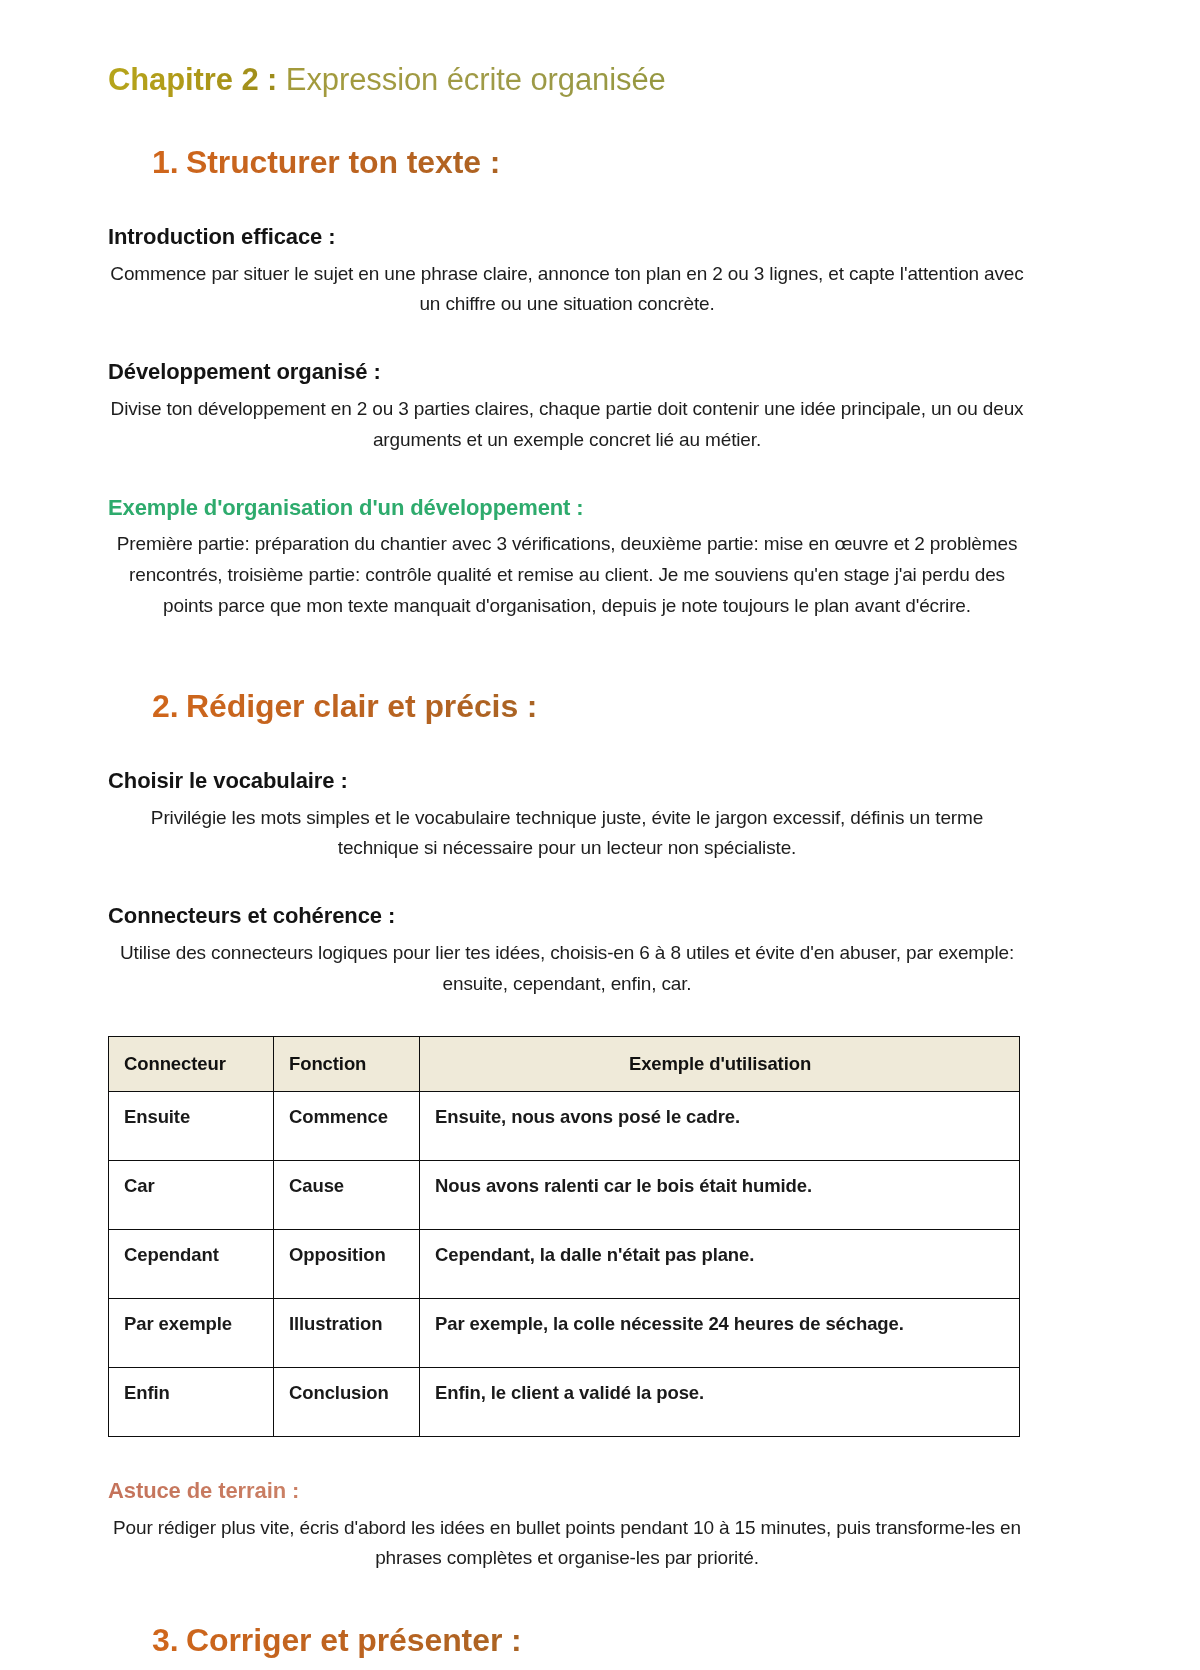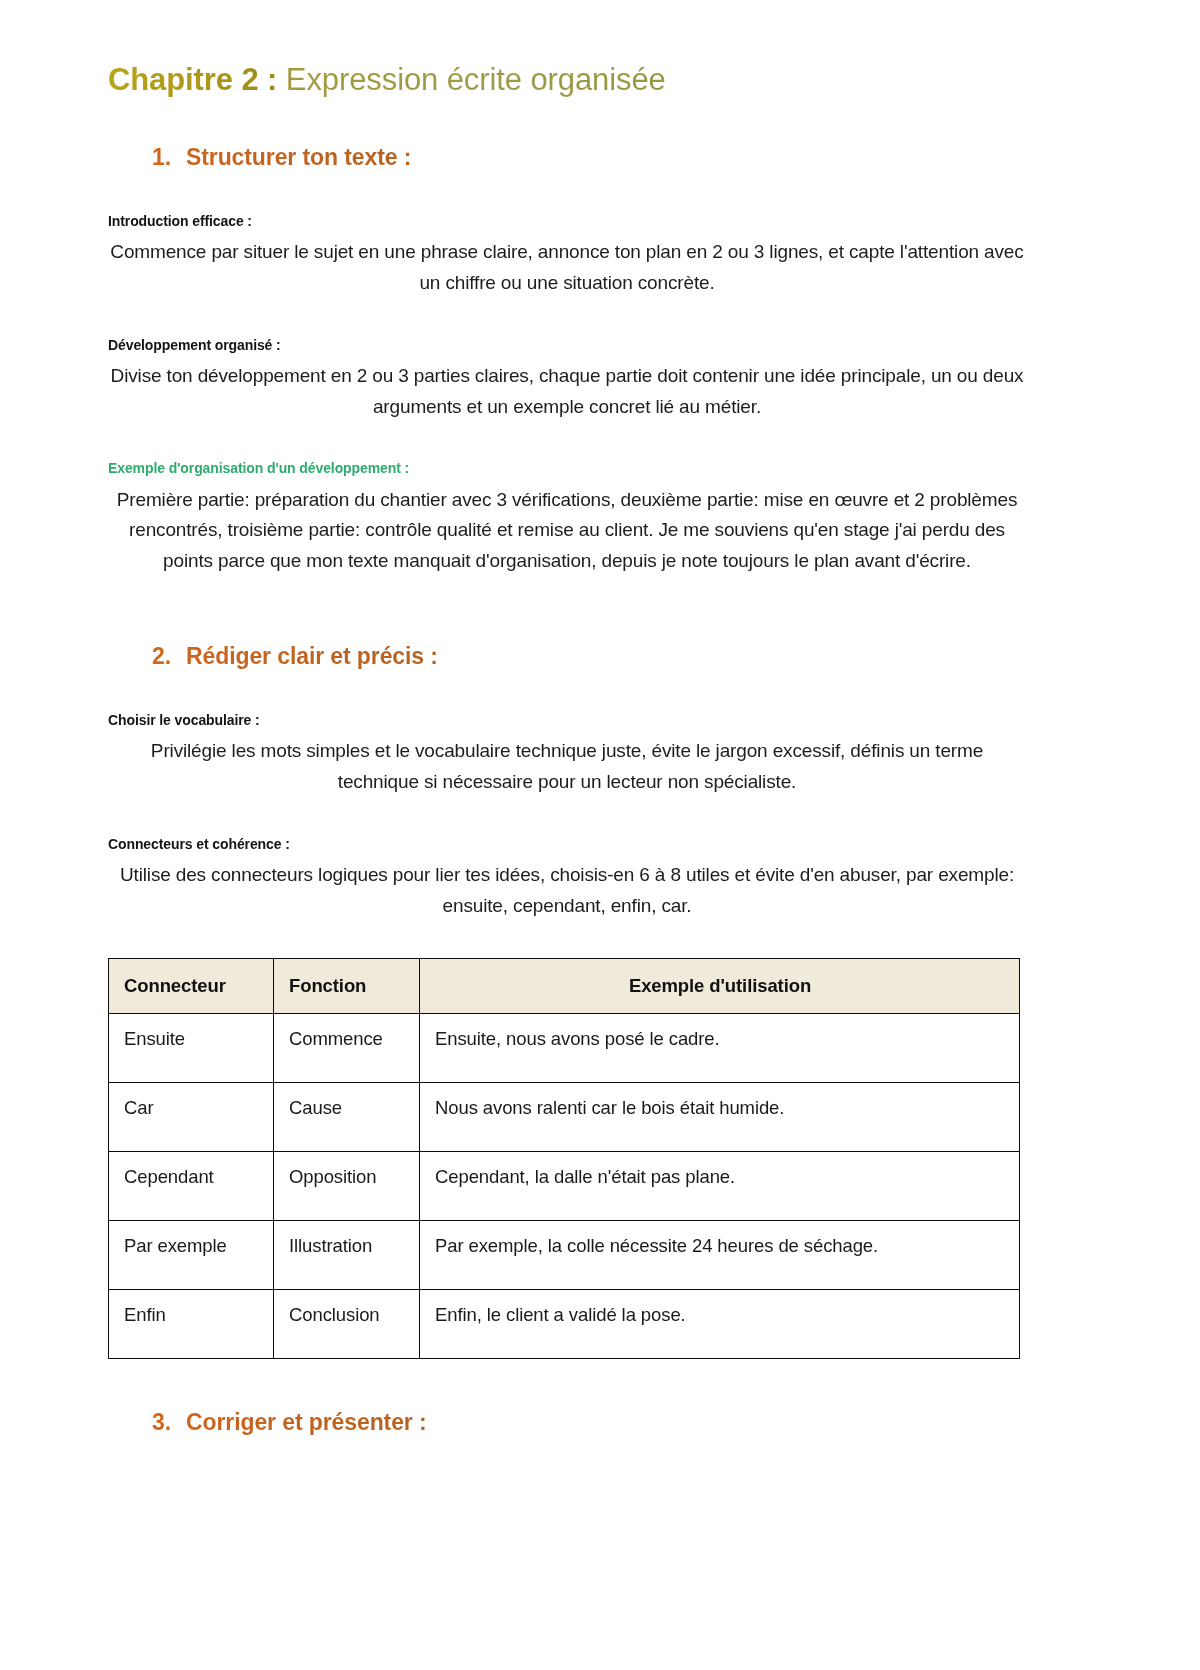"1. Structurer ton texte :" .section-heading { font-size: 23px -> 32px }
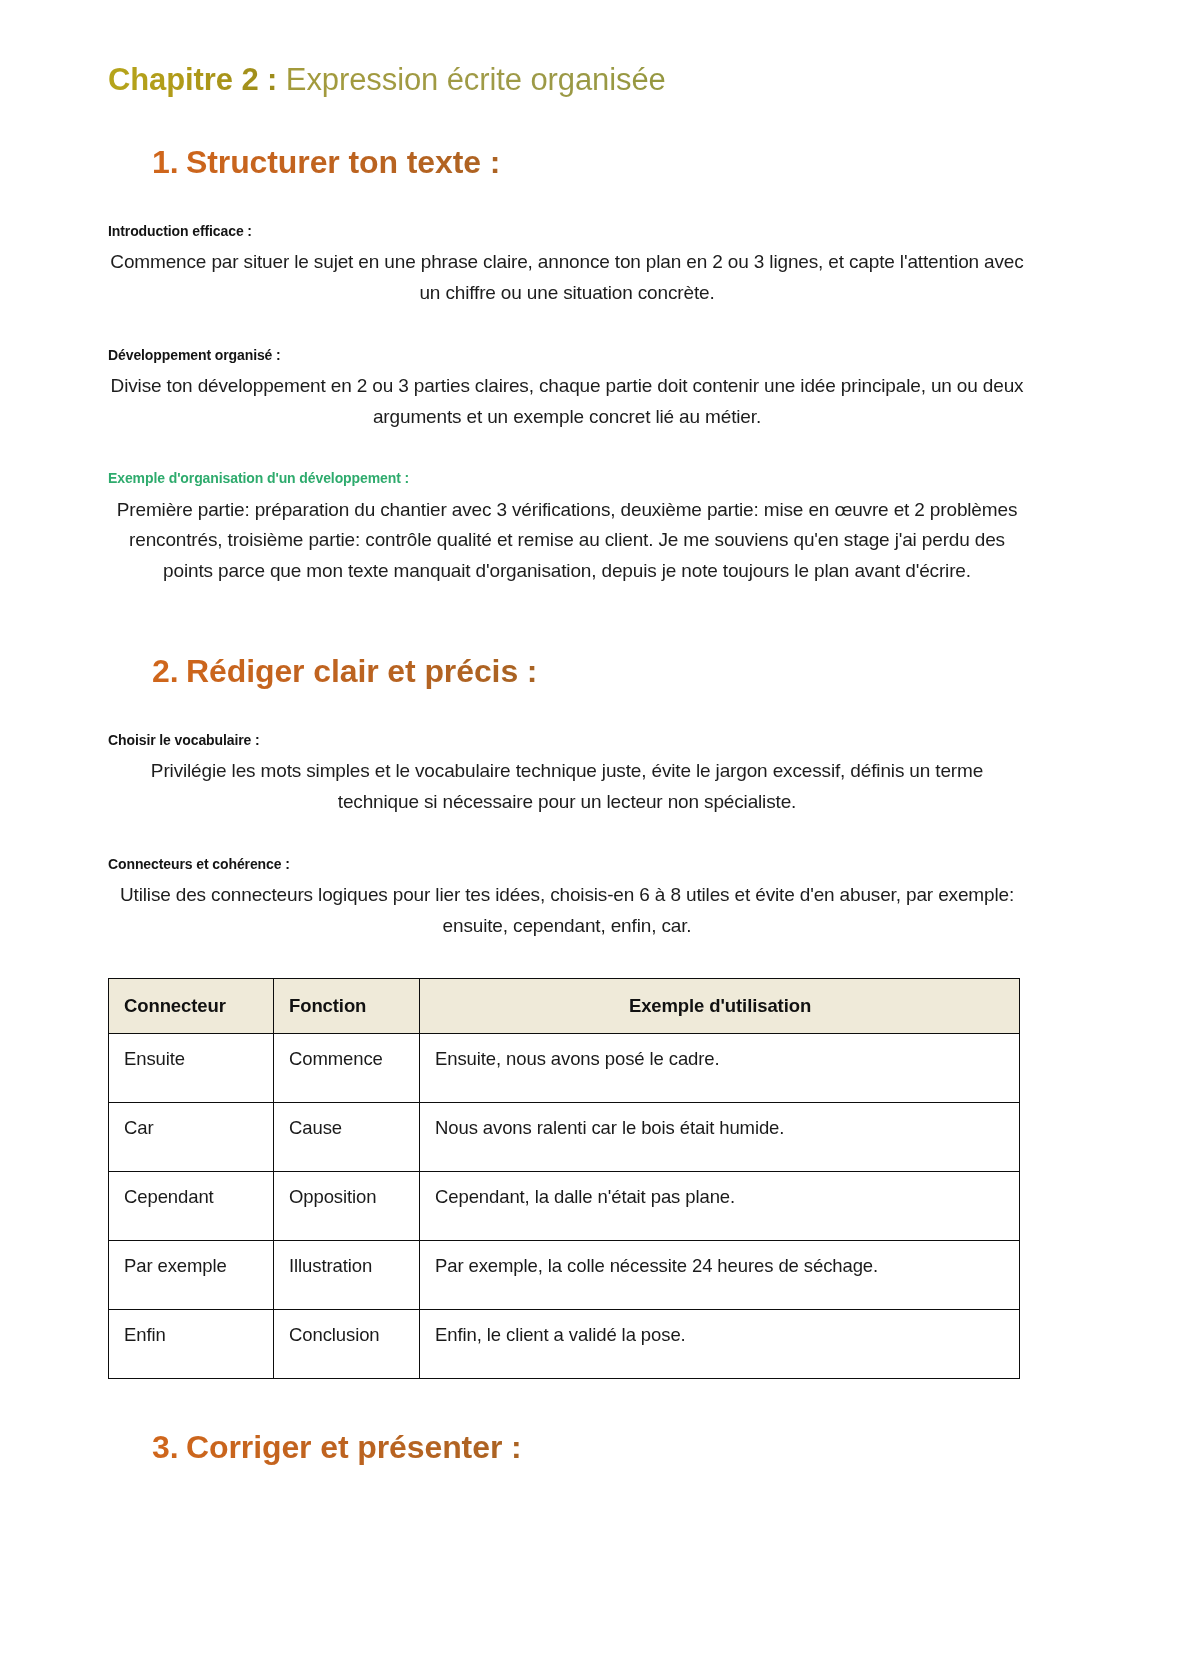"Introduction efficace :" .sub-heading { font-size: 14px -> 22px }
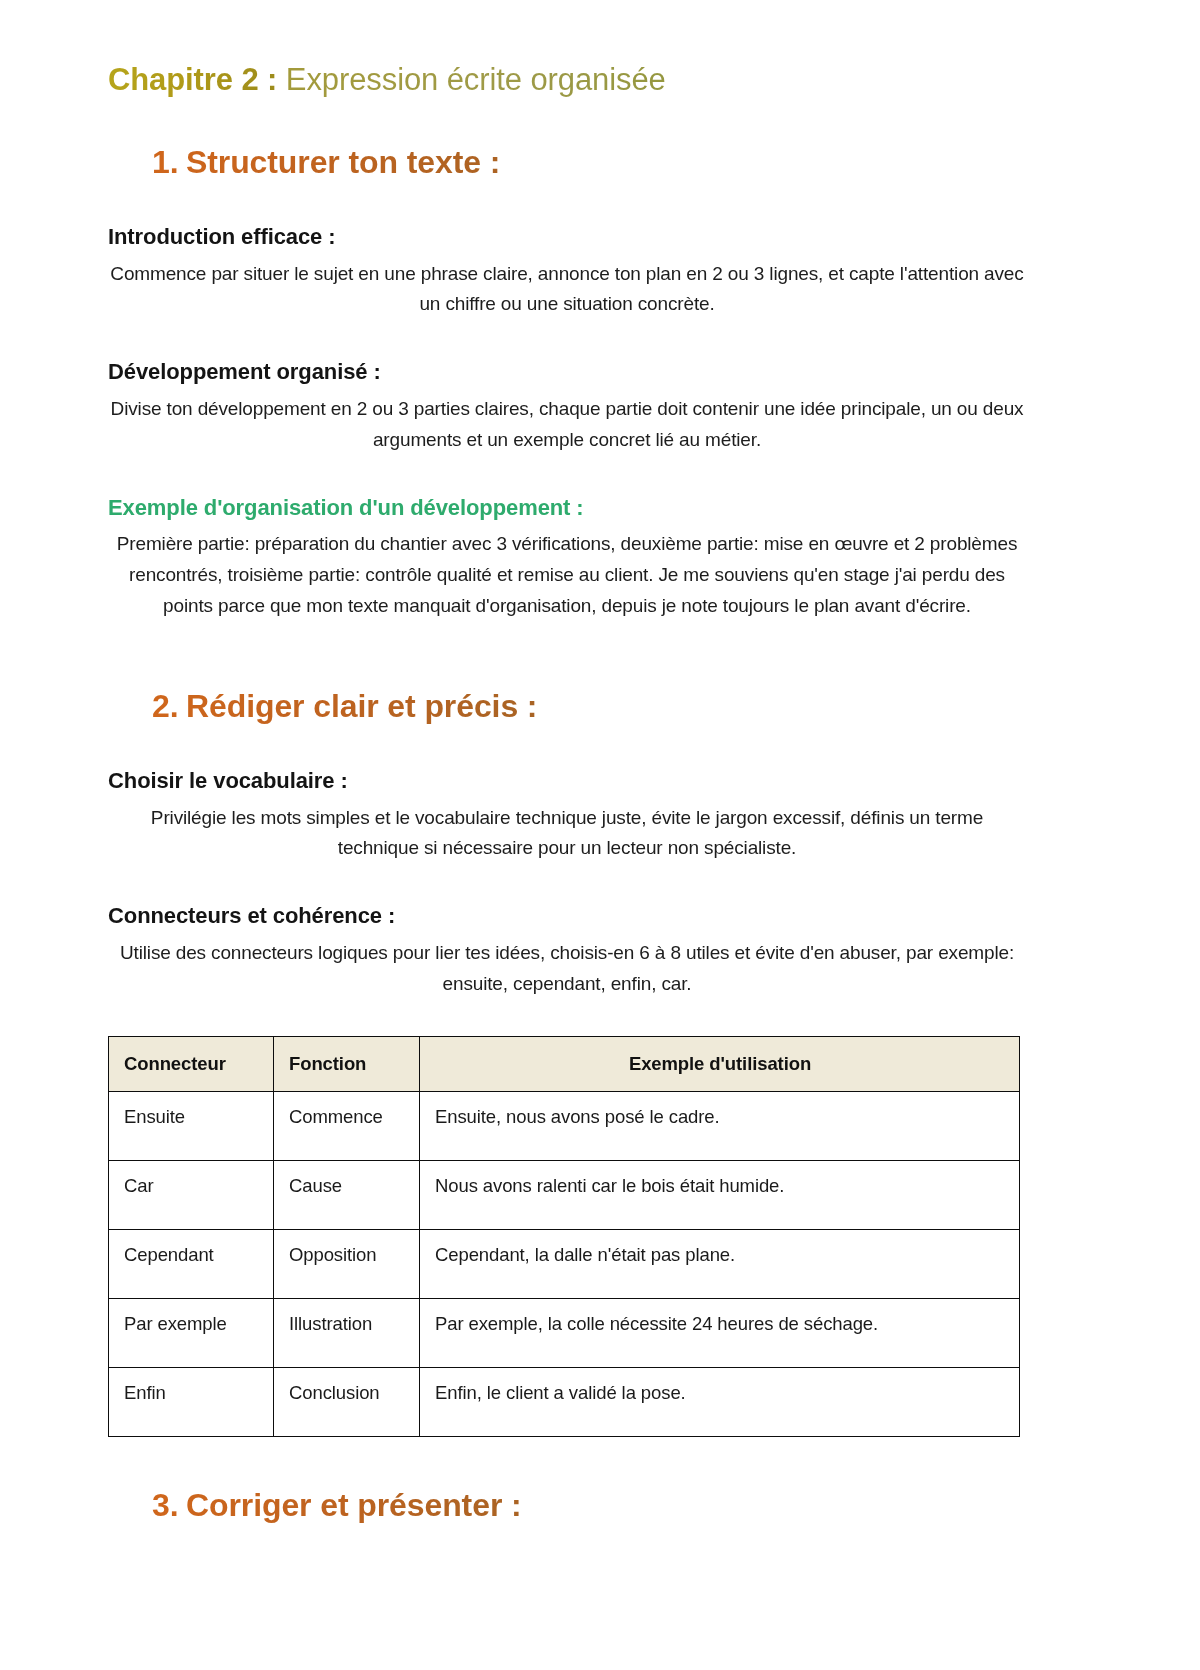"Ensuite" table.connector-table tbody td { font-weight: 400 -> 700 }
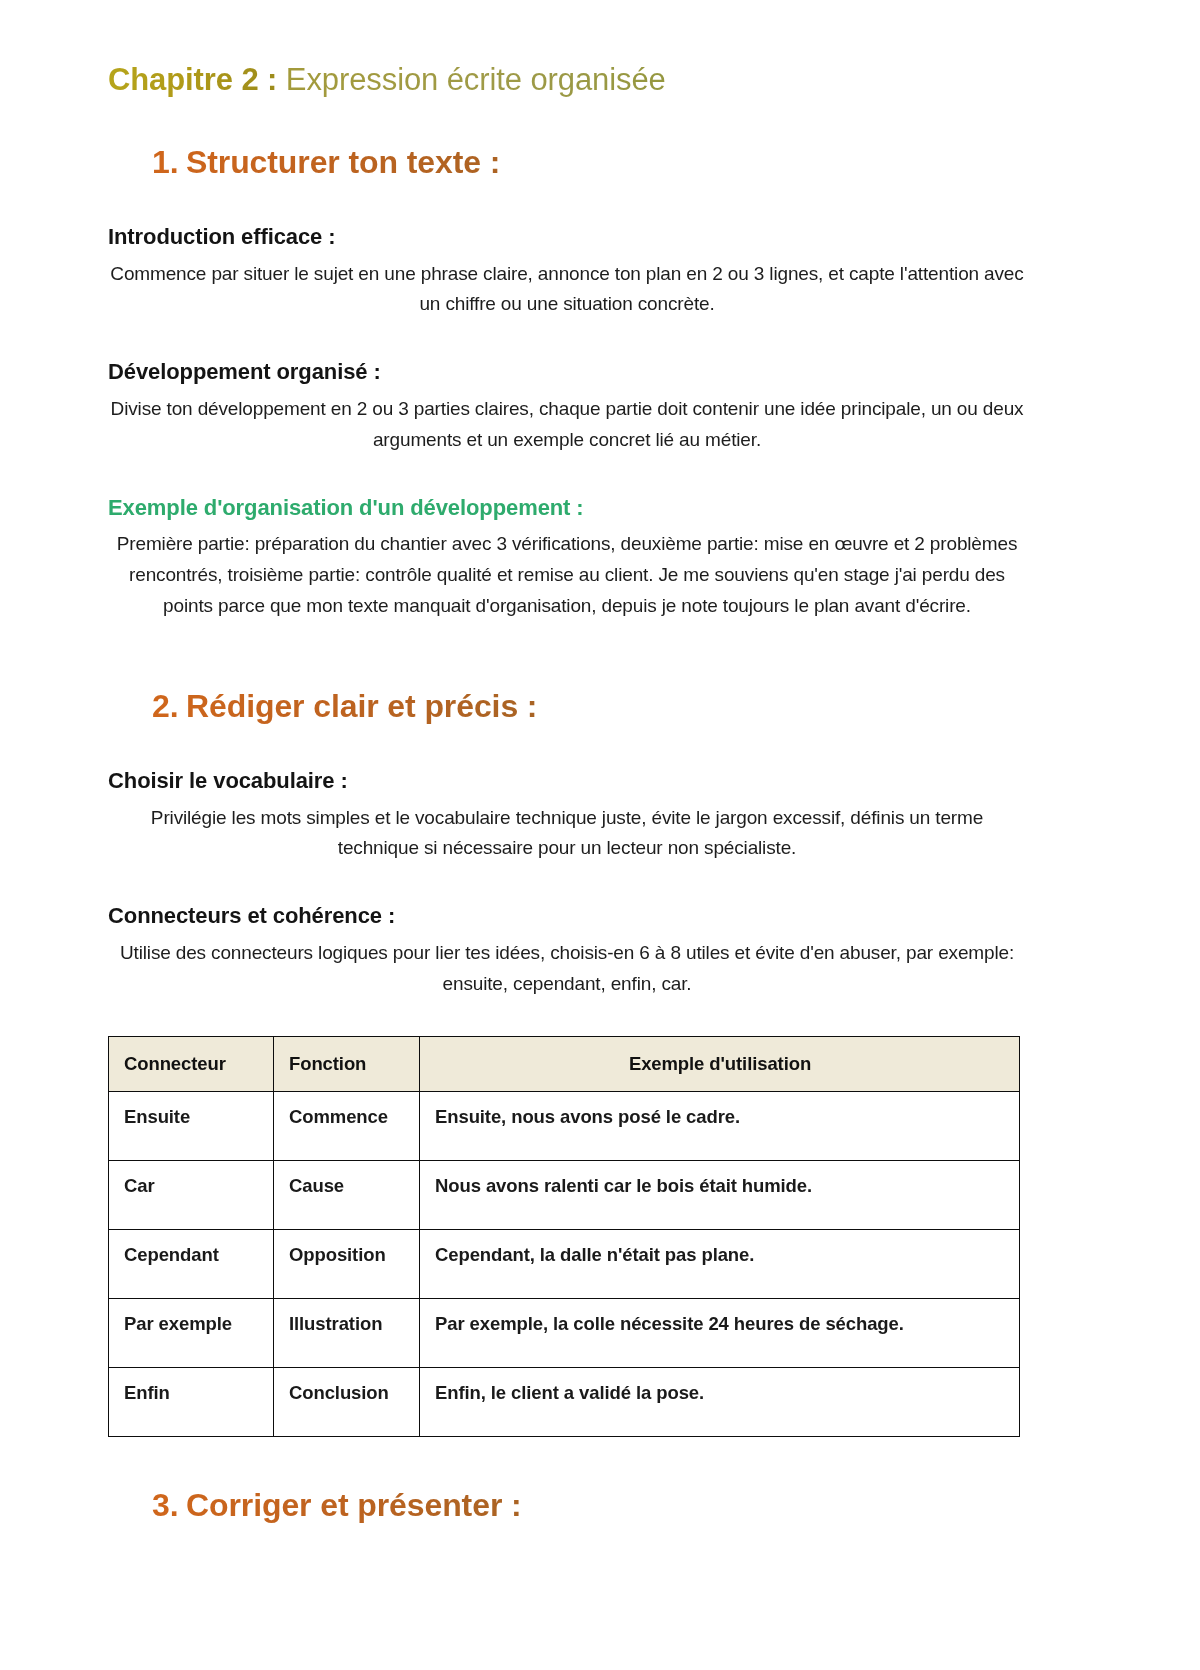"Astuce de terrain :" div.block { html: none -> <div> <div>Astuce de terrain :</div> <p>Pour rédiger plus vite, écris d'abord les idées en bullet points pendant 10 à 15 minutes, puis transforme-les en phrases complètes et organise-les par priorité.</p> </div> }
